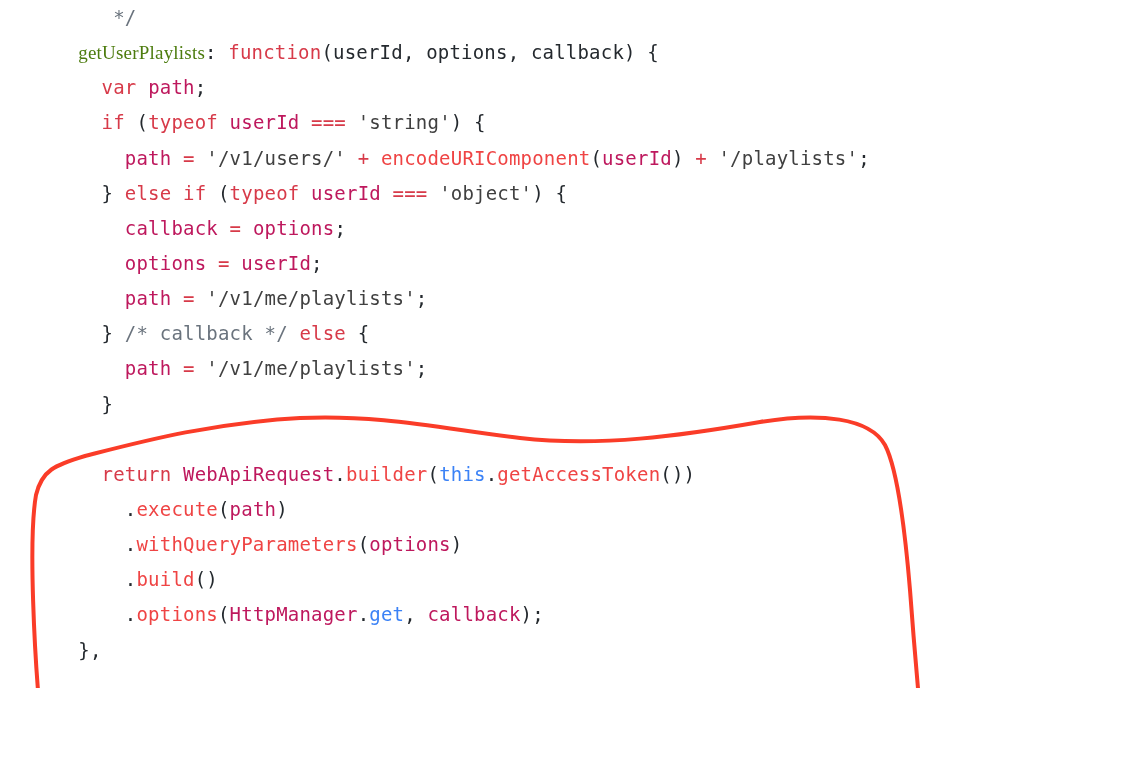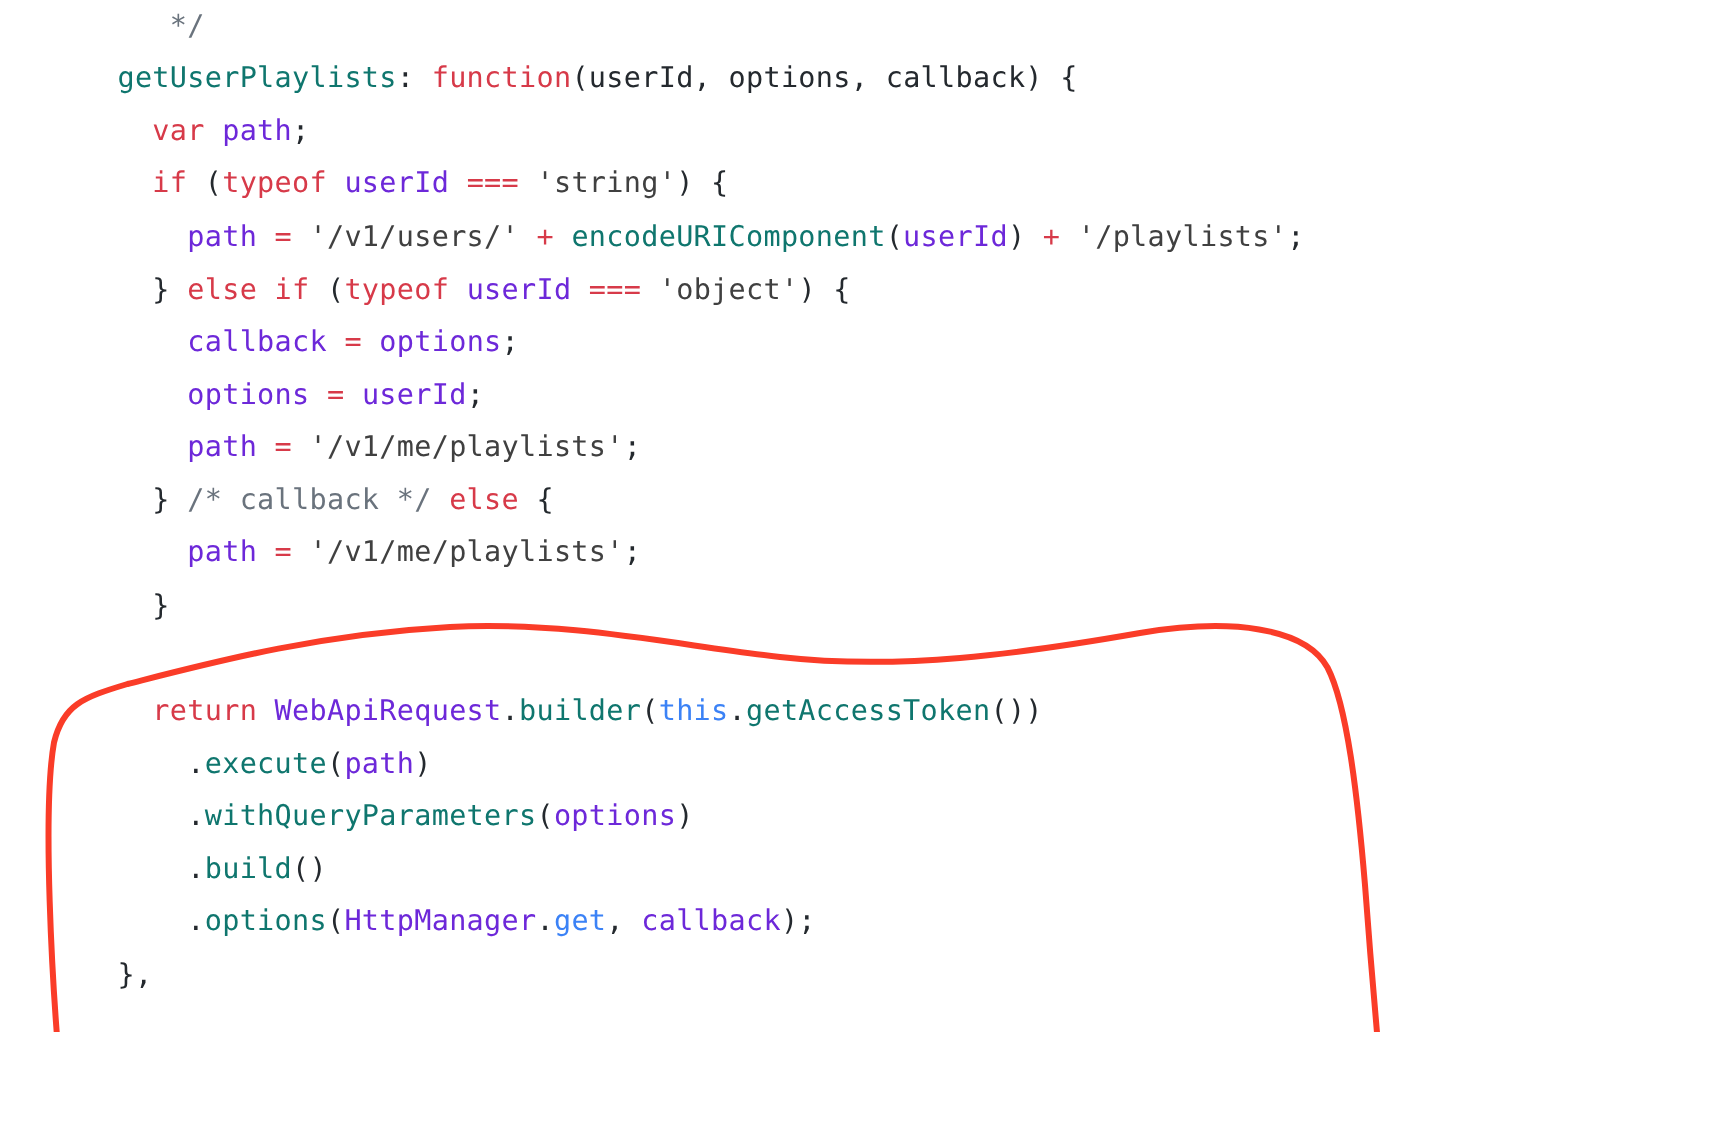"getUserPlaylists" .tok-prop { color: #0f766e -> #4d7c0f; font-family: none -> Liberation Serif, serif }
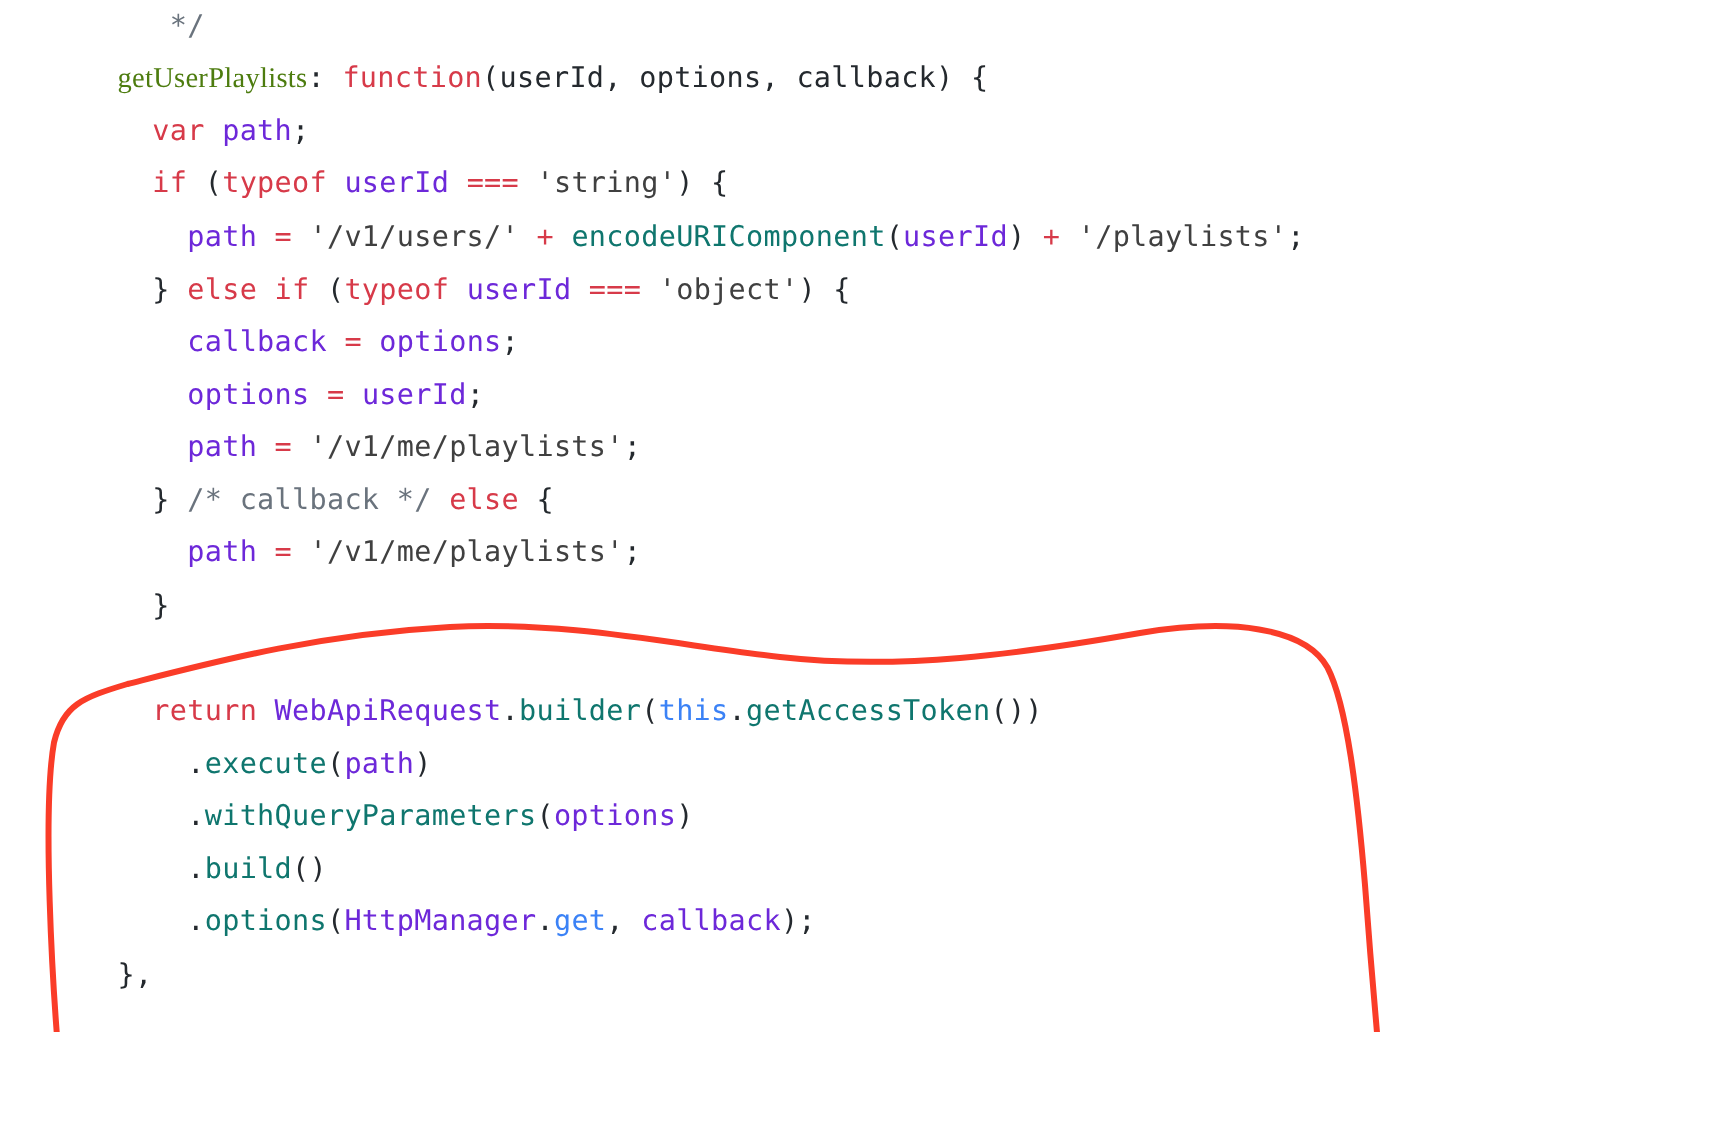"path" .tok-ident { color: #6d28d9 -> #be185d }
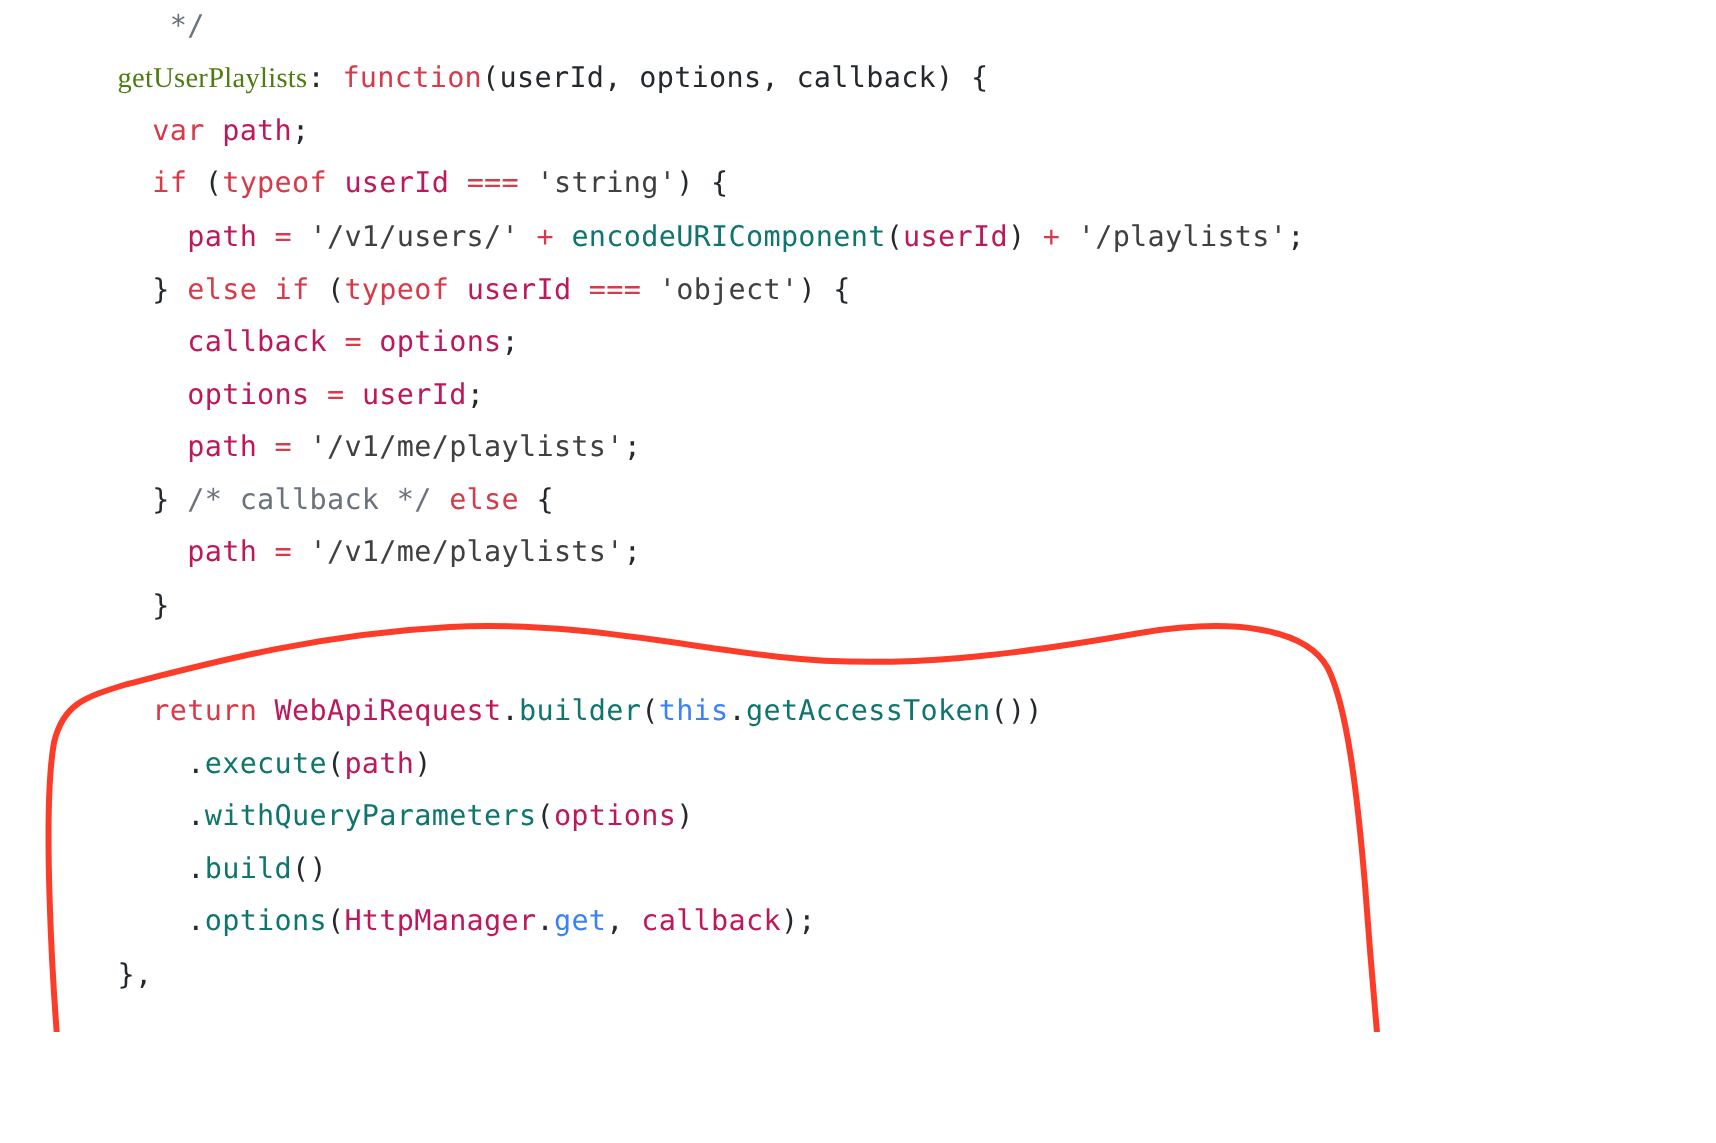"encodeURIComponent" .tok-call { color: #0f766e -> #ef4444 }
